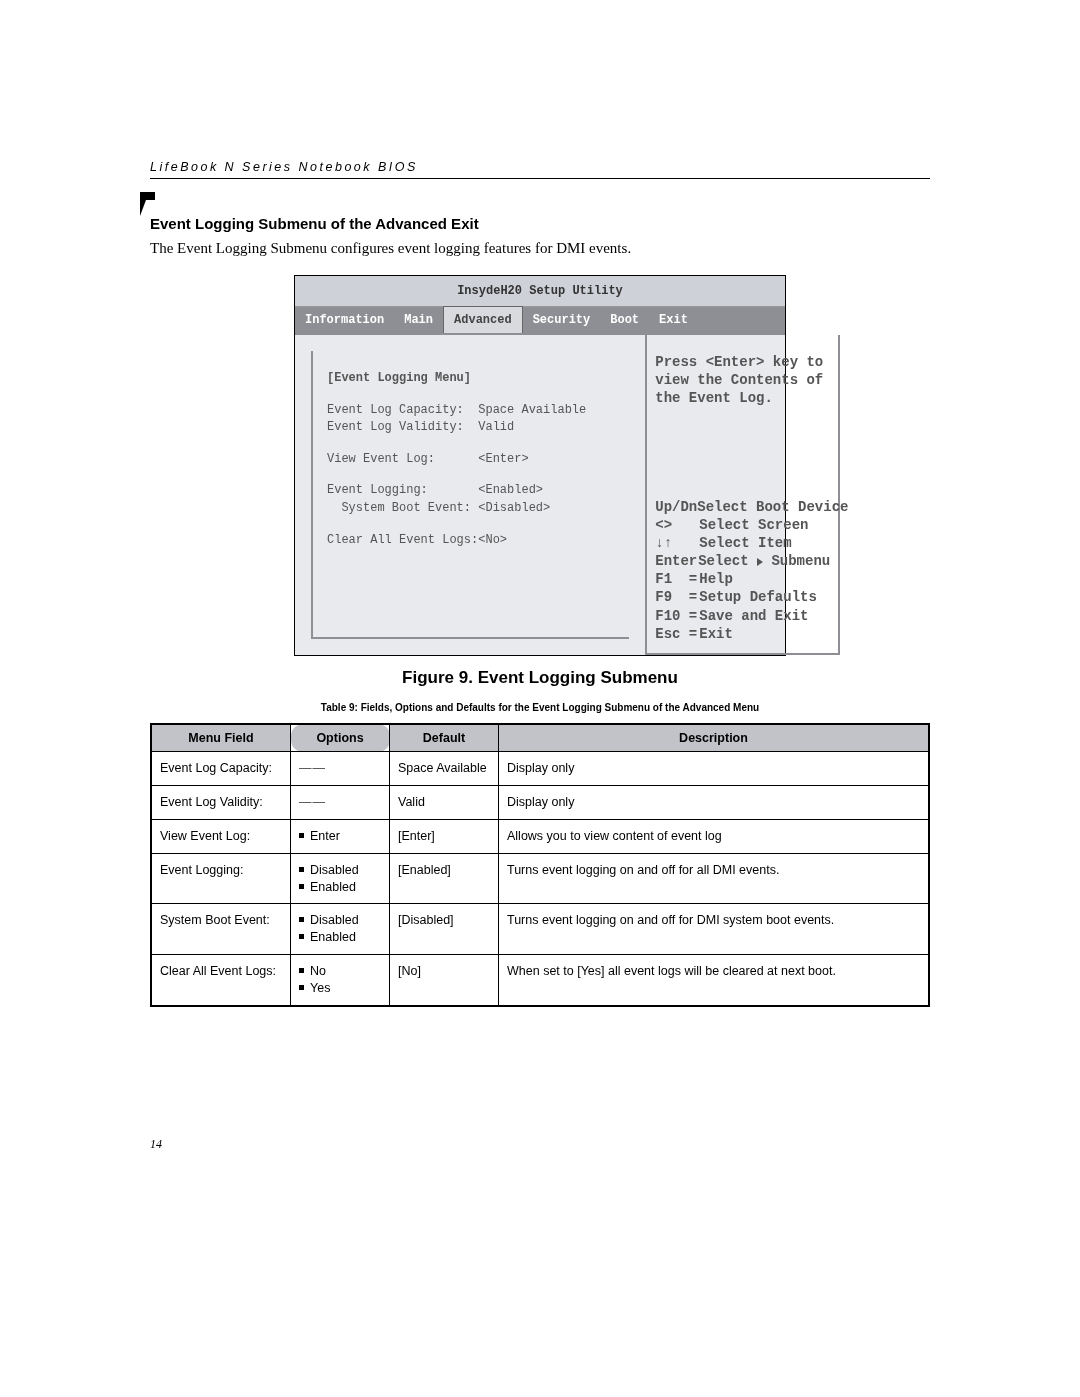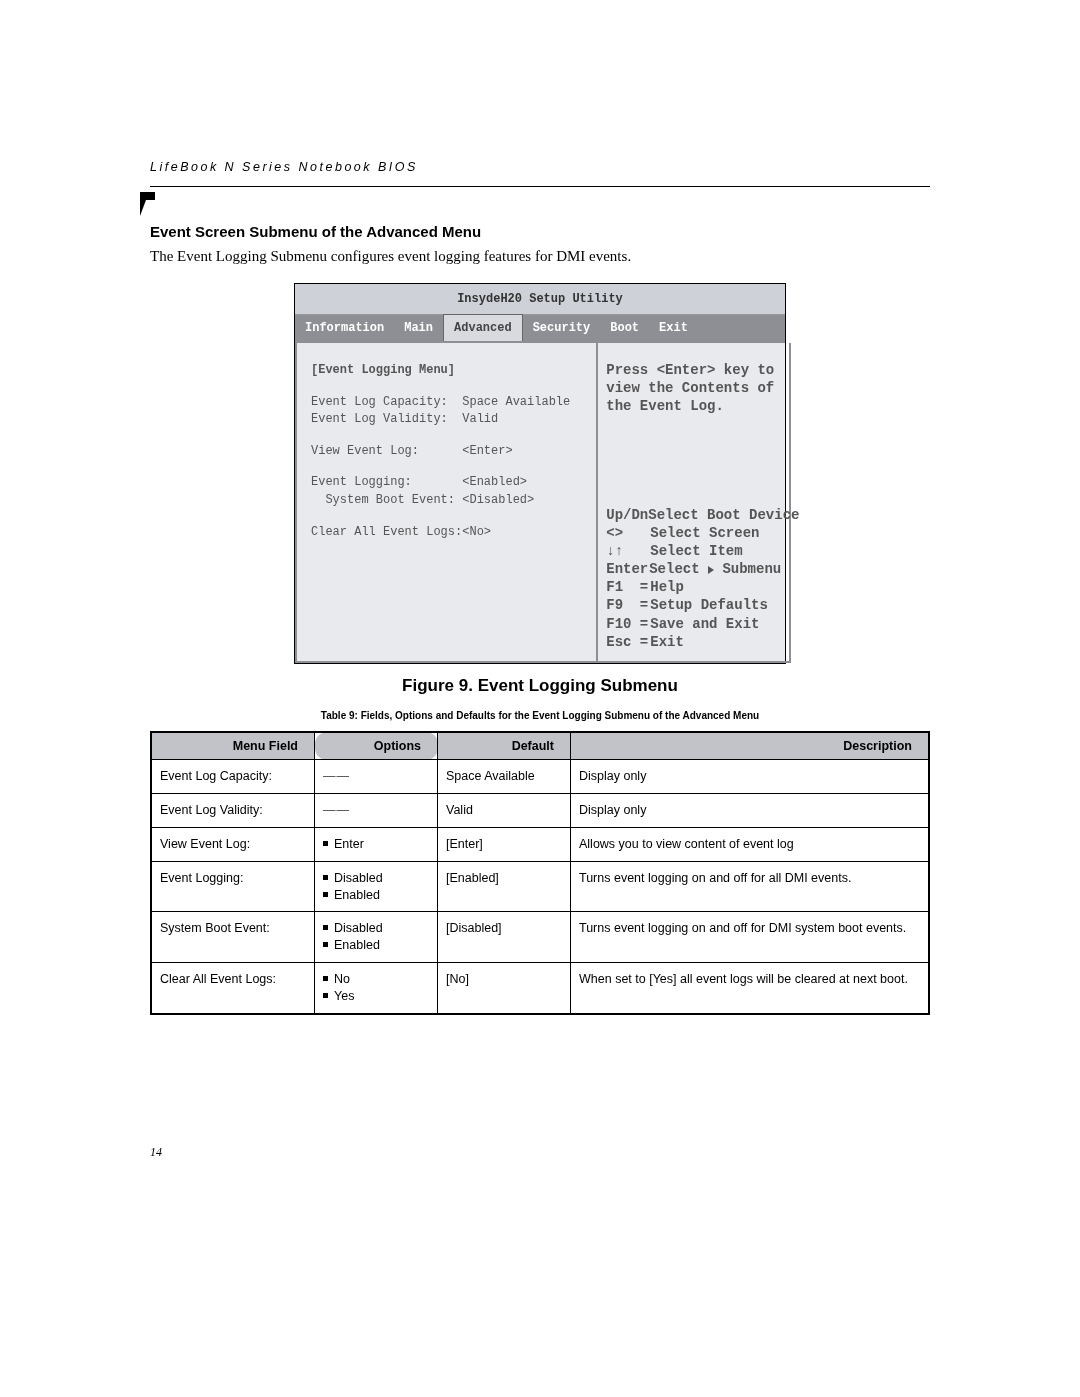"LifeBook N Series Notebook BIOS" .running-head { padding-bottom: 12px -> 4px }
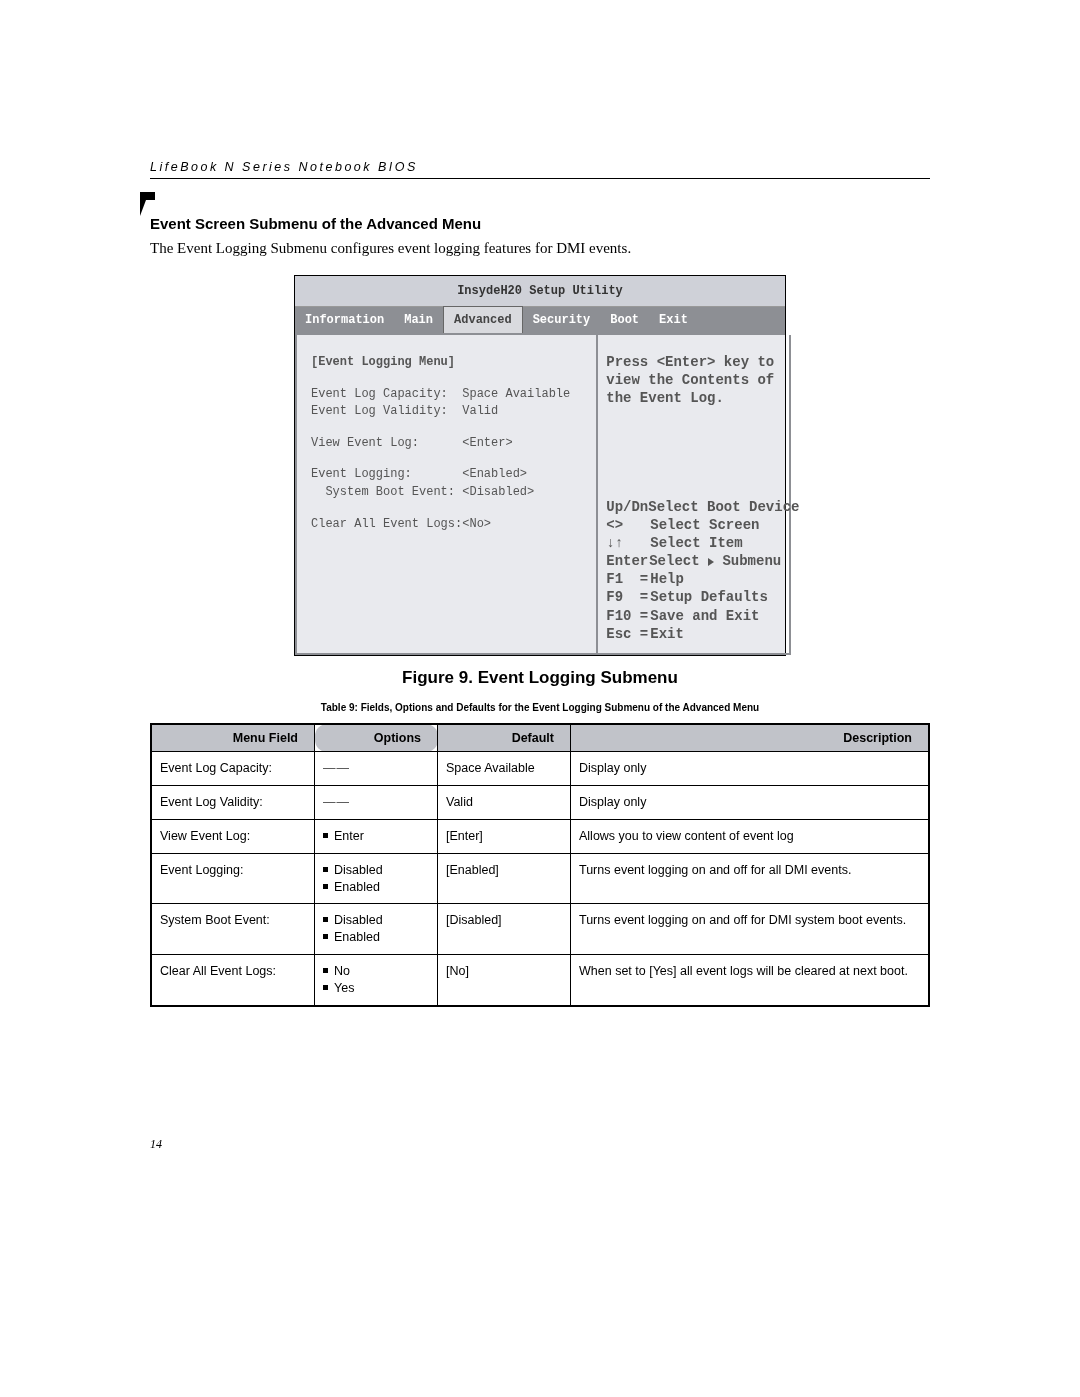"Event Screen Submenu of the" div.section-title { text: Screen Submenu of the Advanced Menu -> Logging Submenu of the Advanced Exit }
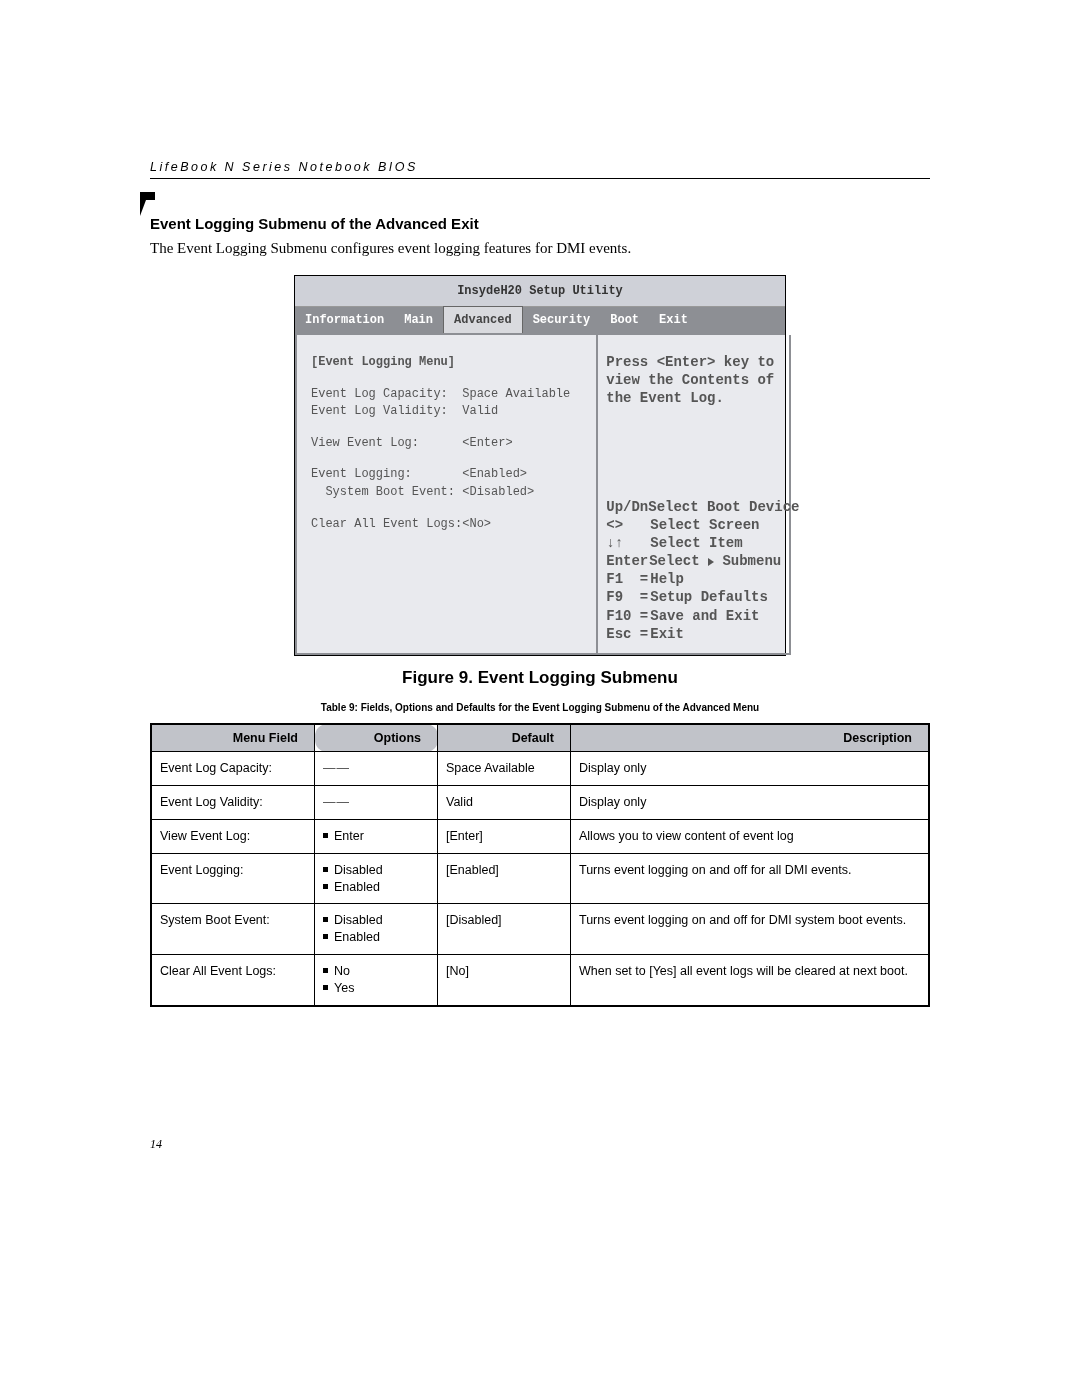"[Event Logging Menu]" .bios-left { margin: 0 -> 16px; padding: 20px 14px 10px 14px -> 20px 31px 10px 14px }
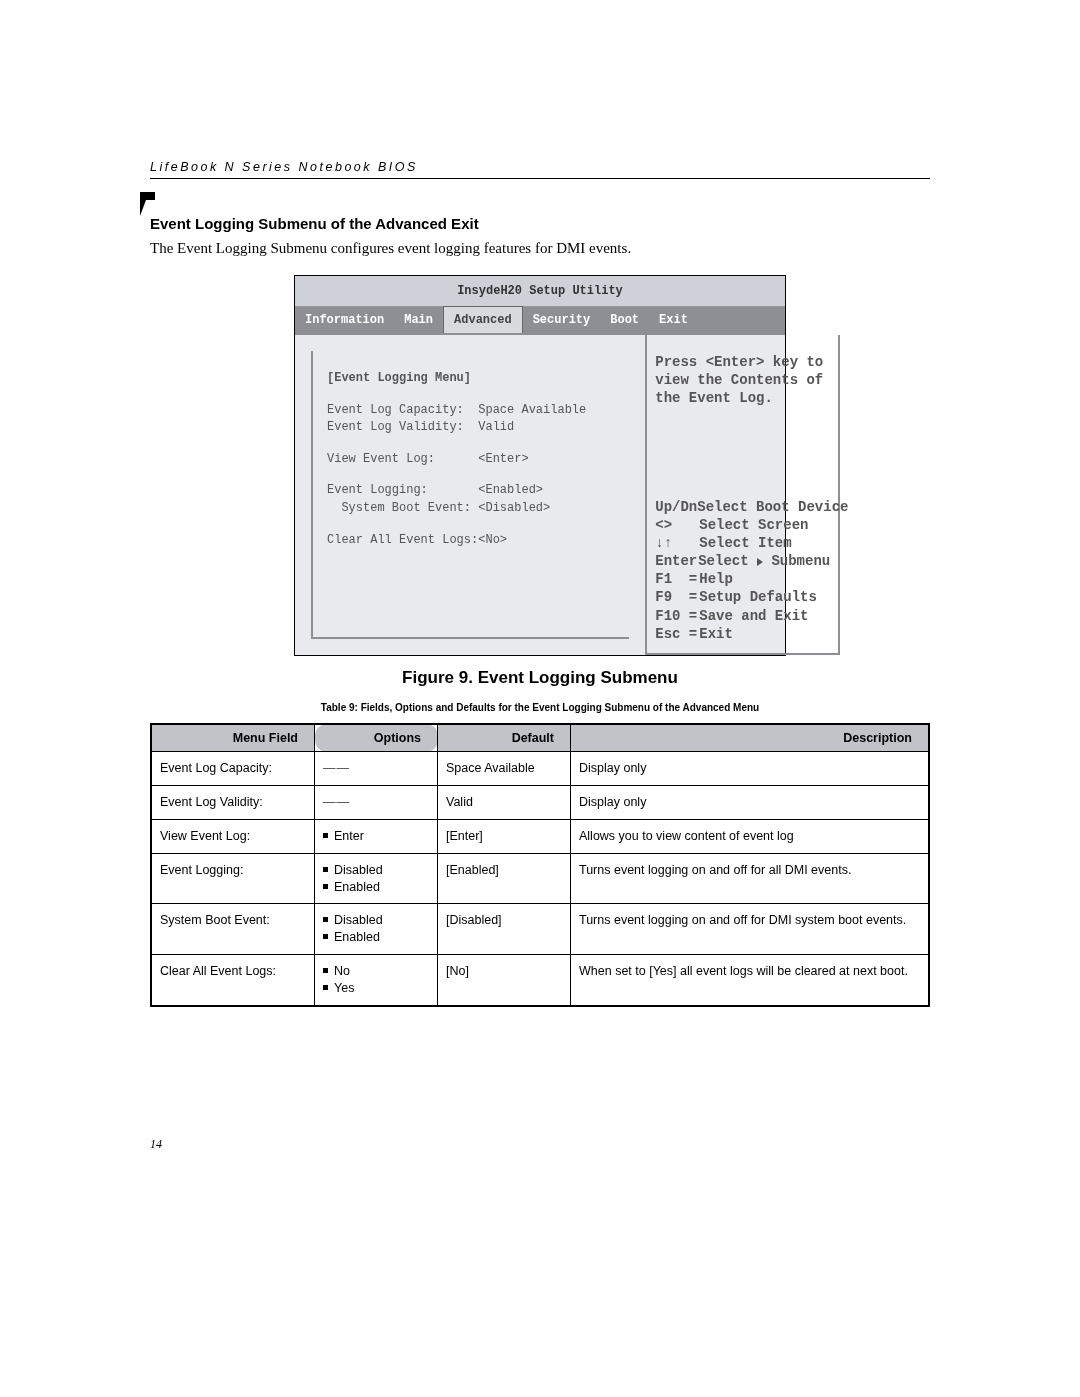"Menu Field" table.fields th { padding: 6px 16px -> 6px 4px; text-align: right -> center }
